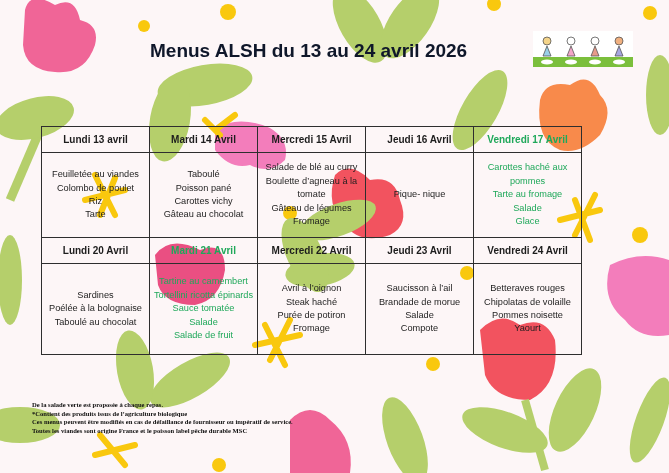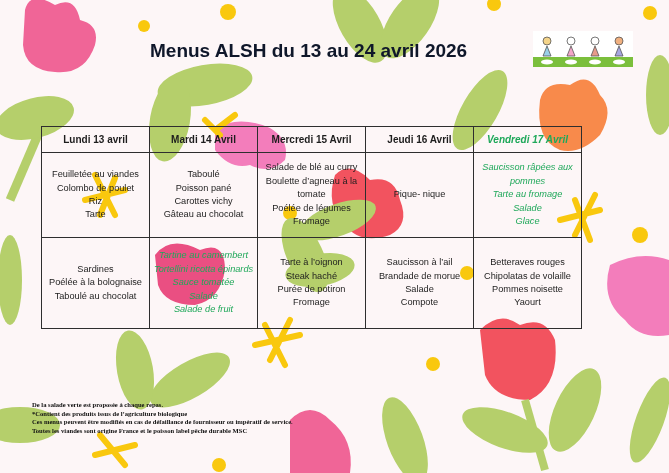"Vendredi 17 Avril" .green { font-style: italic -> none }
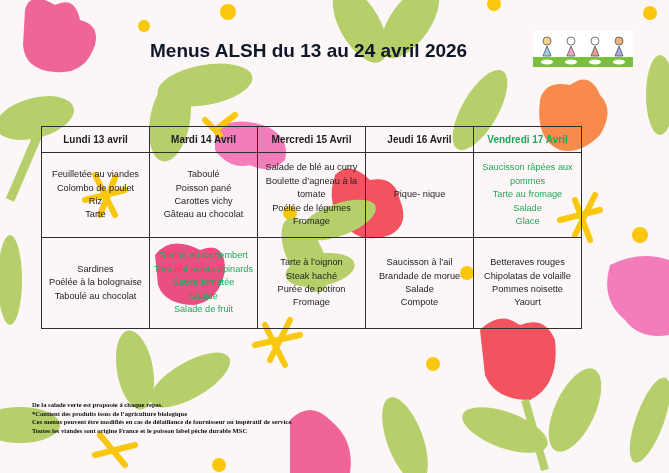"Saucisson râpées aux" div { text: Saucisson râpées -> Carottes haché }
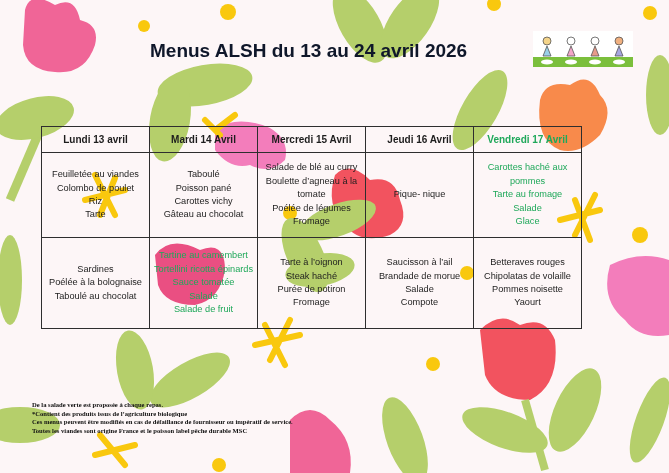"Poélée de légumes" div { text: Poélée -> Gâteau }
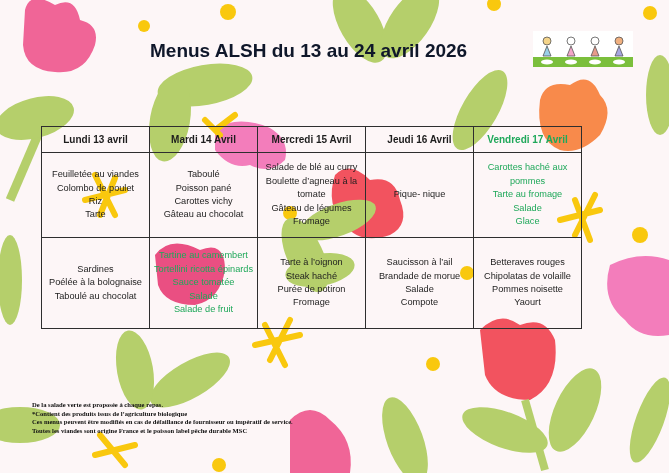"Lundi 20 Avril" tr.head { html: none -> <tr> <td>Lundi 20 Avril</td> <td>Mardi 21 Avril</td> <td>Mercredi 22 Avril</td> <td>Jeudi 23 Avril</td> <td>Vendredi 24 Avril</td> </tr> }
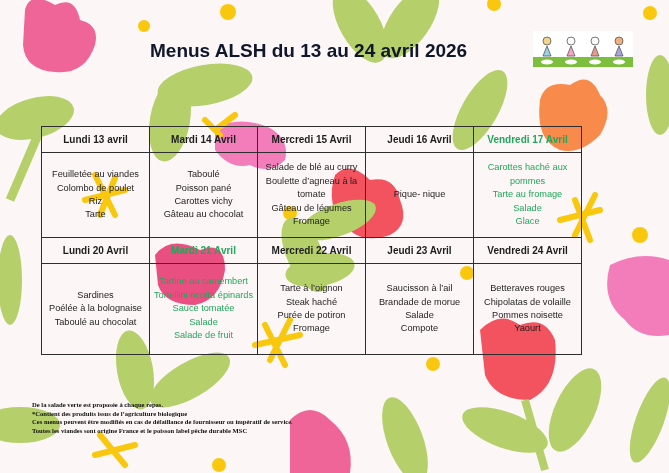"Tarte à l’oignon" div { text: Tarte -> Avril }
